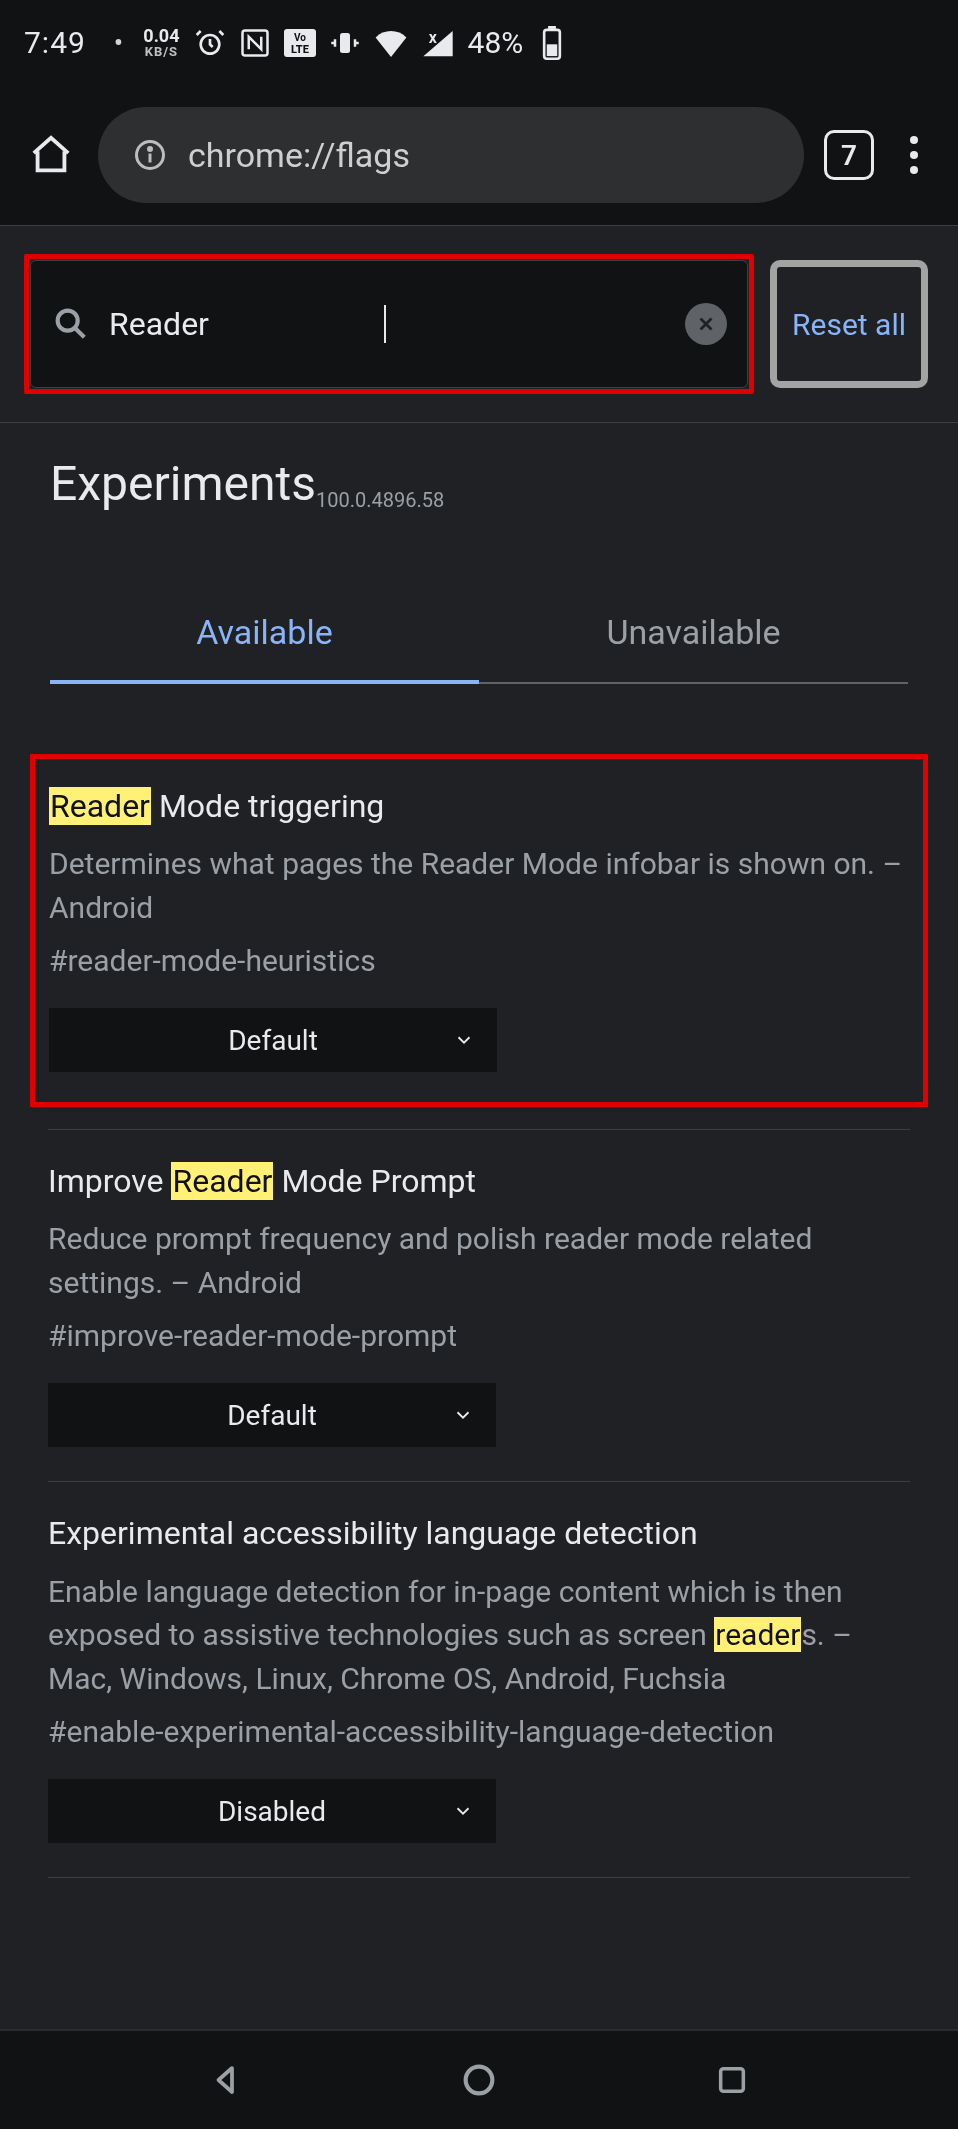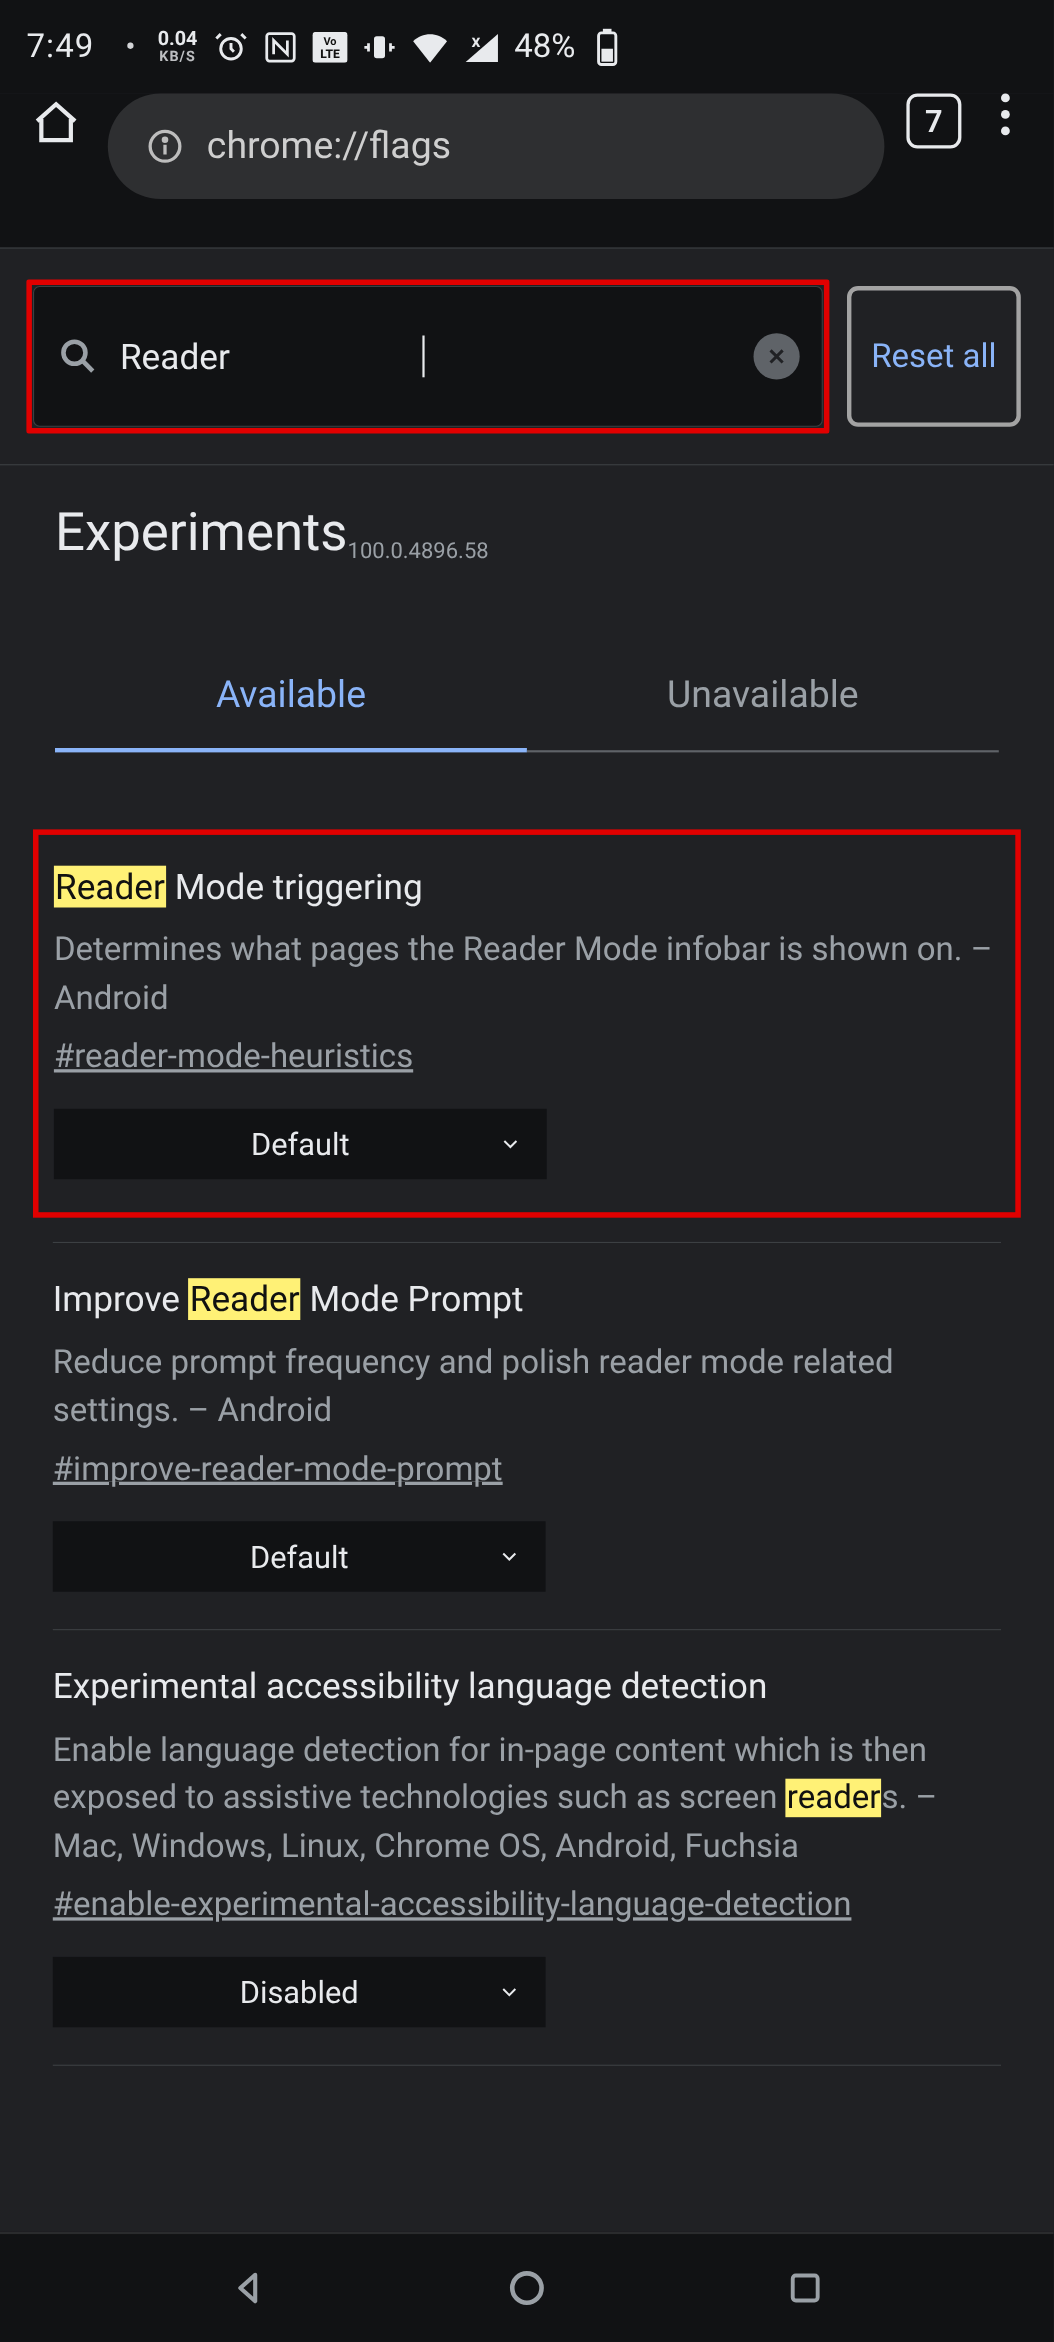"chrome://flags" .chromebar { align-items: none -> center }
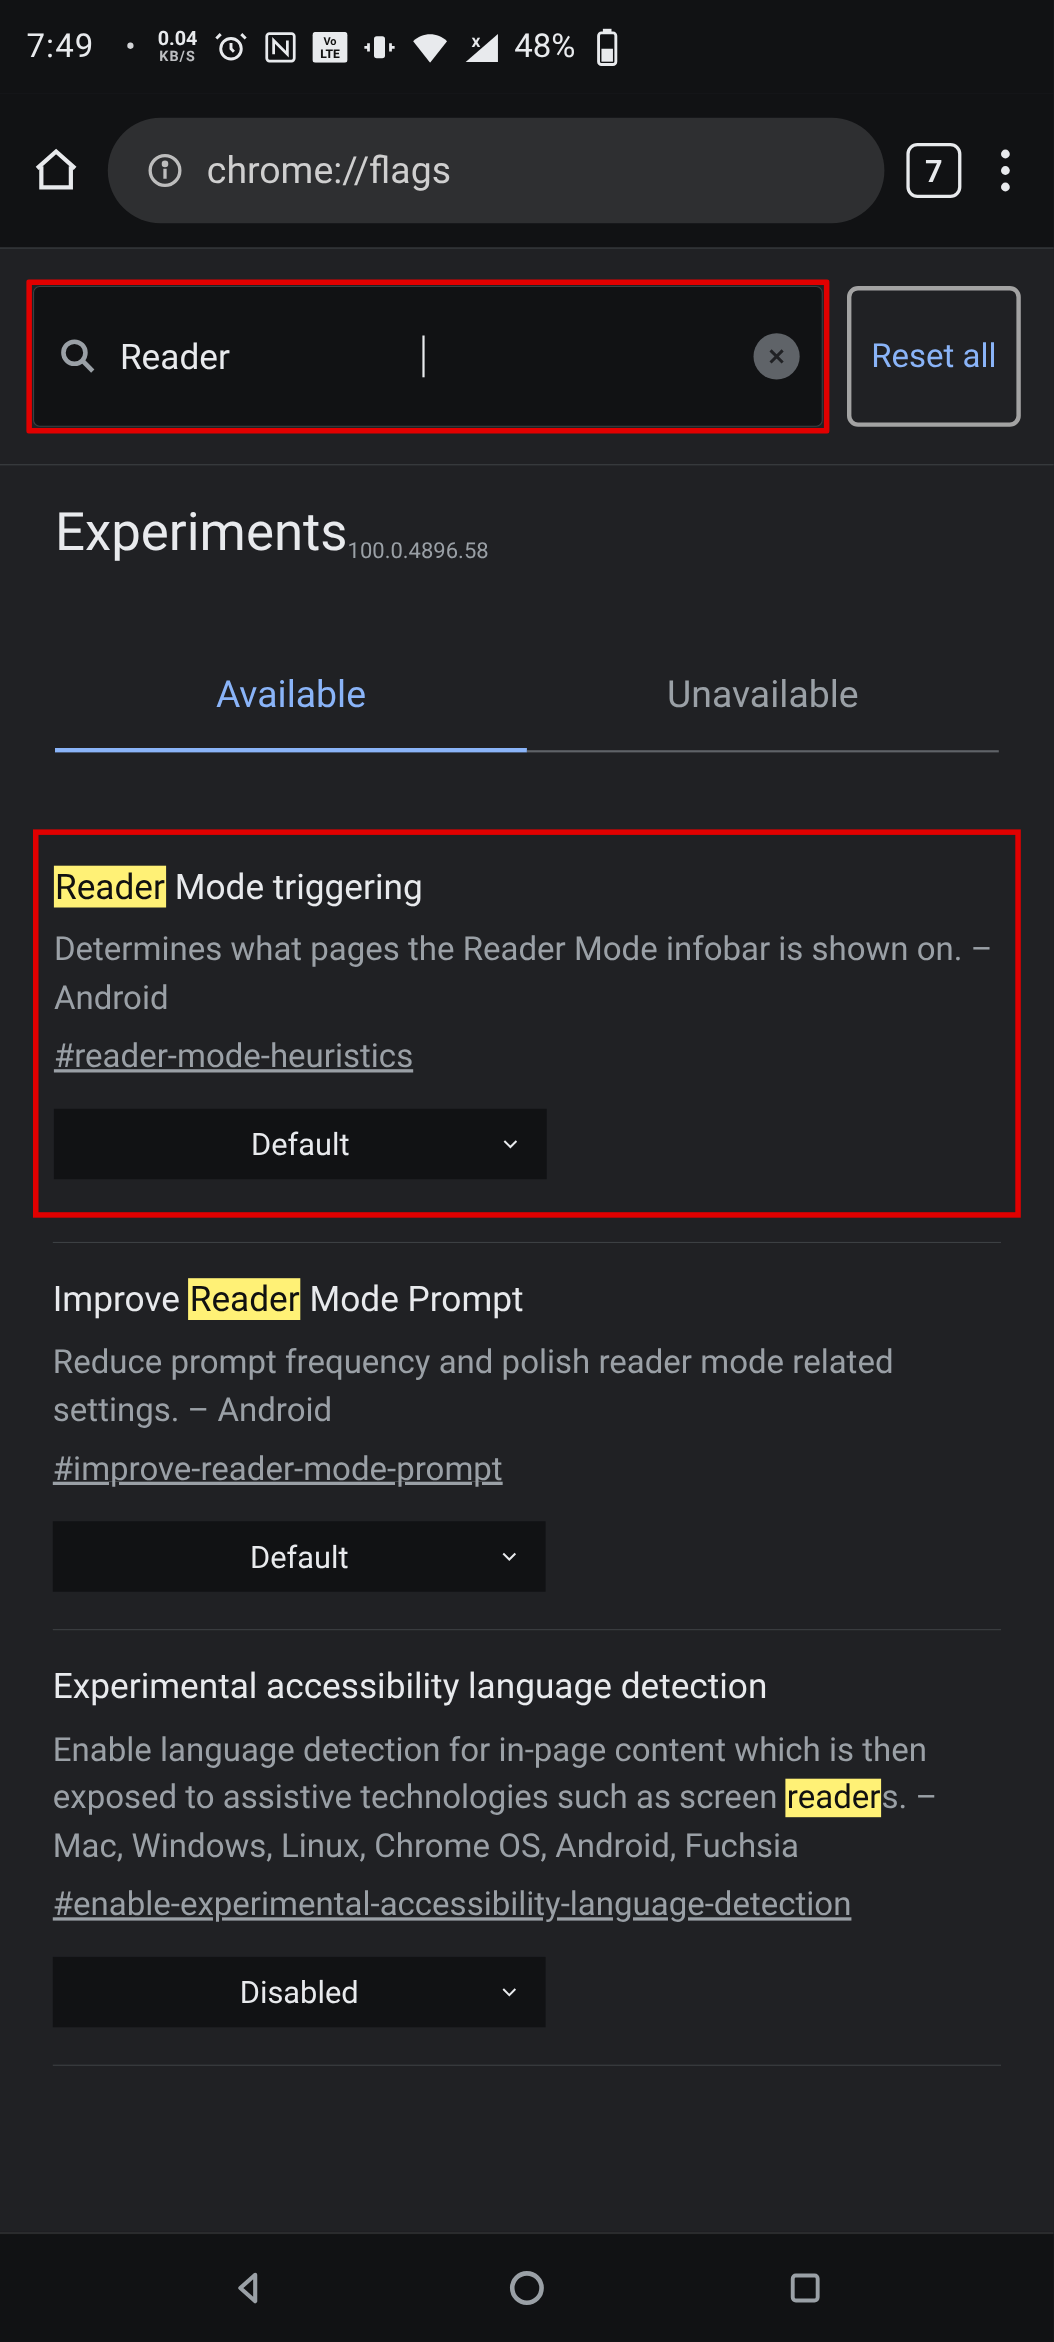"Reset all" .reset-btn { border: 4px solid #a3a3a3 -> 7px solid #a3a3a3 }
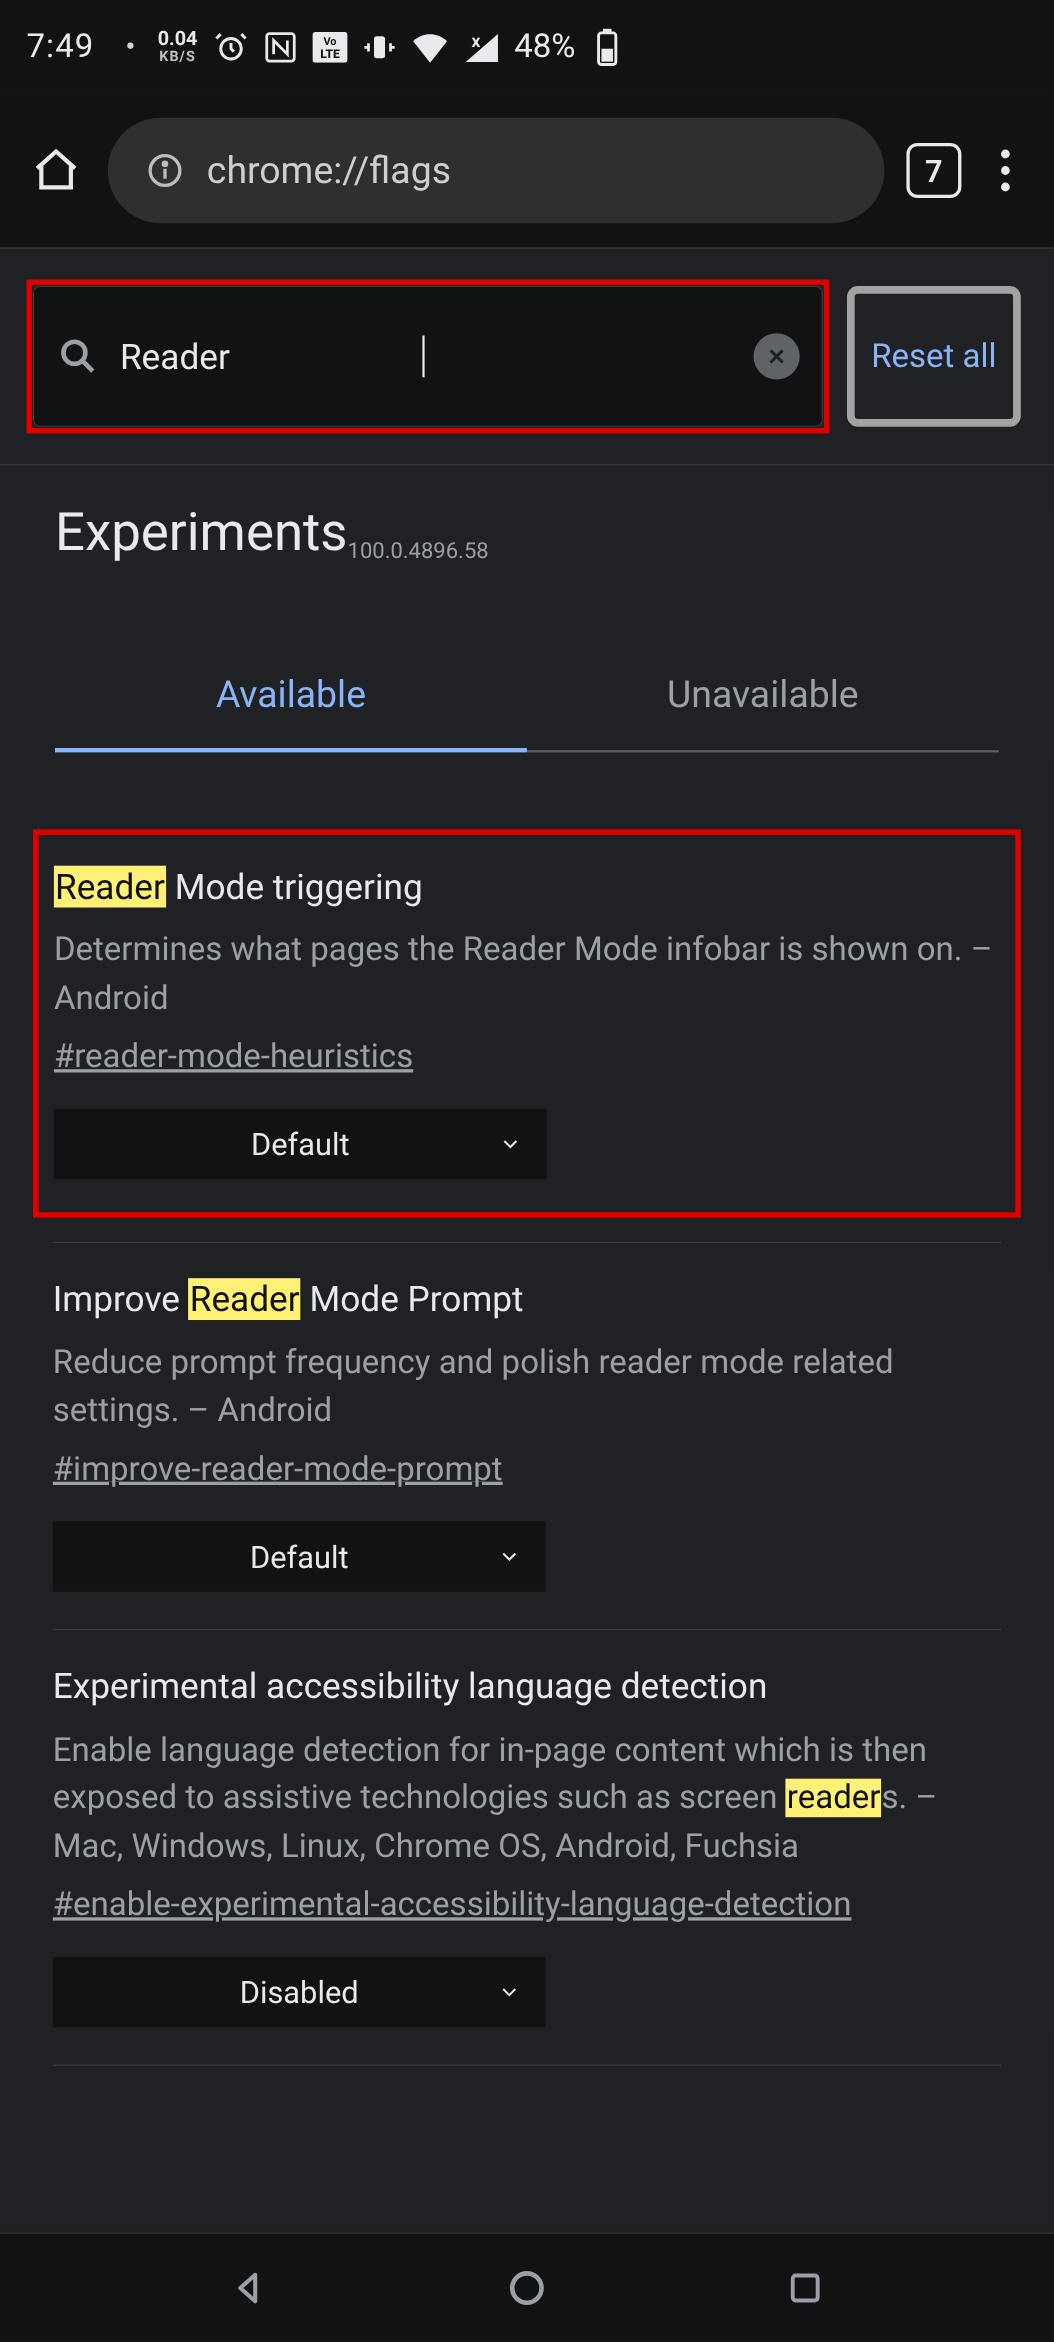"#reader-mode-heuristics" .flag-anchor { text-decoration: underline -> none }
